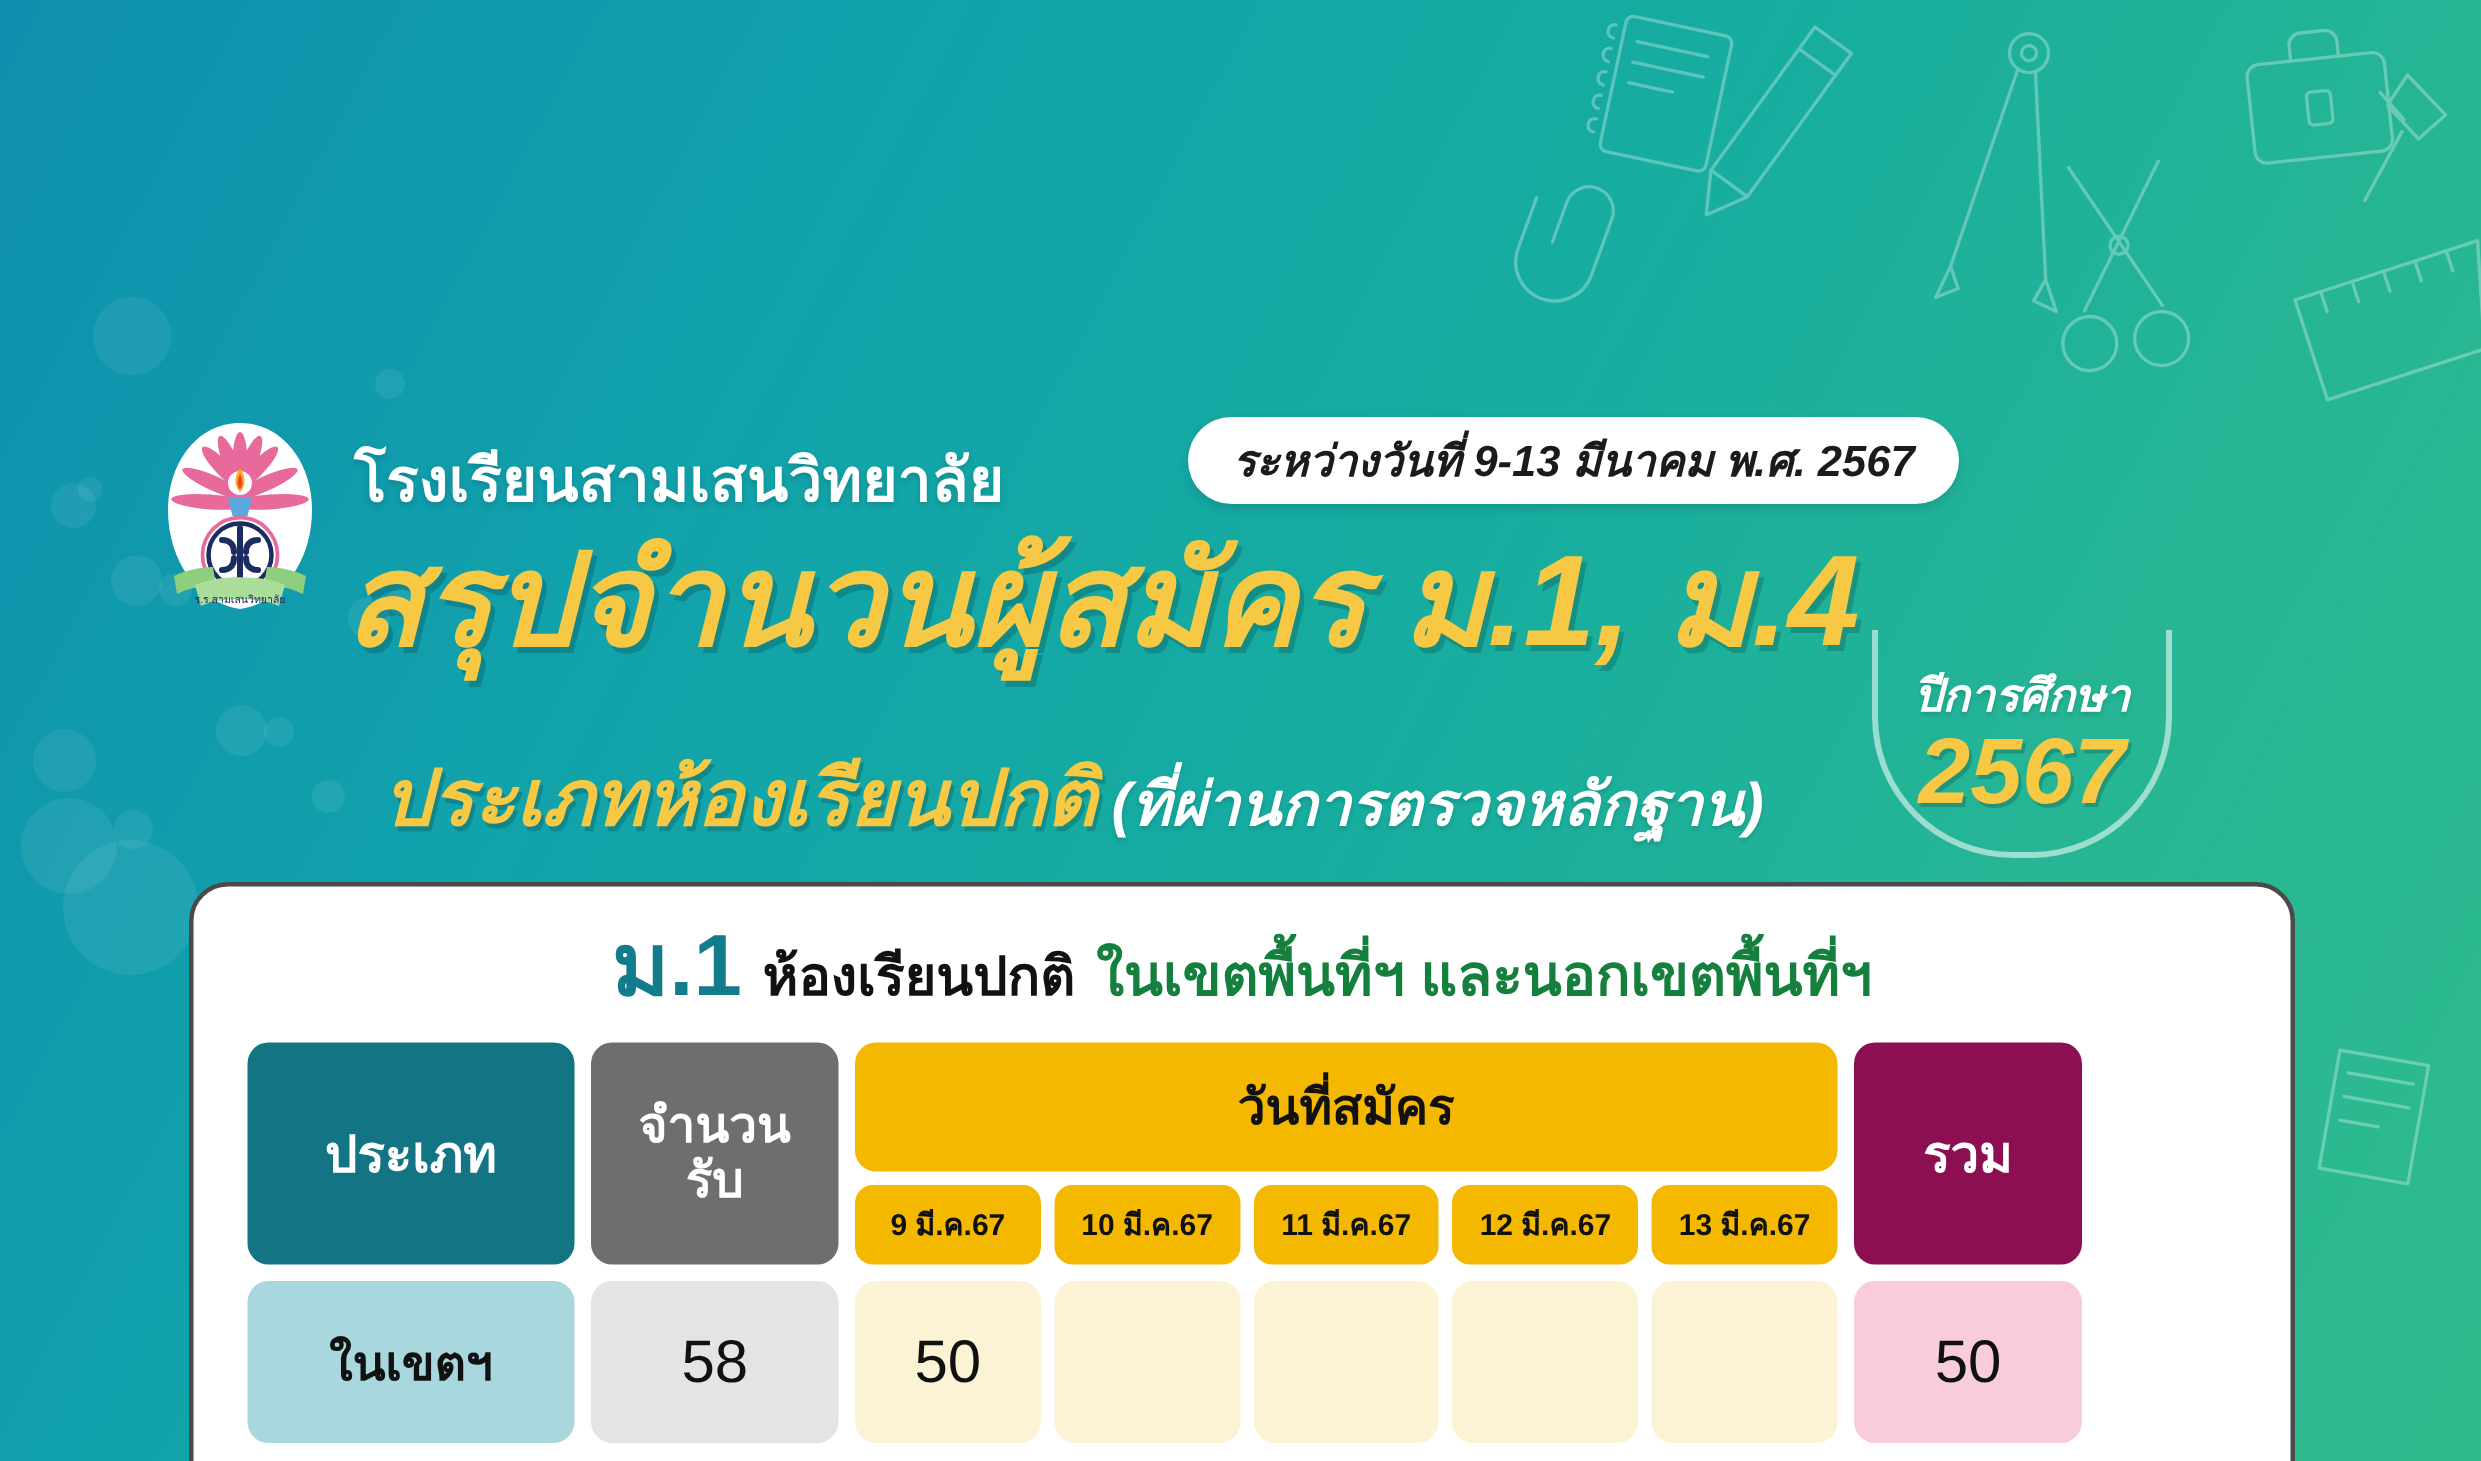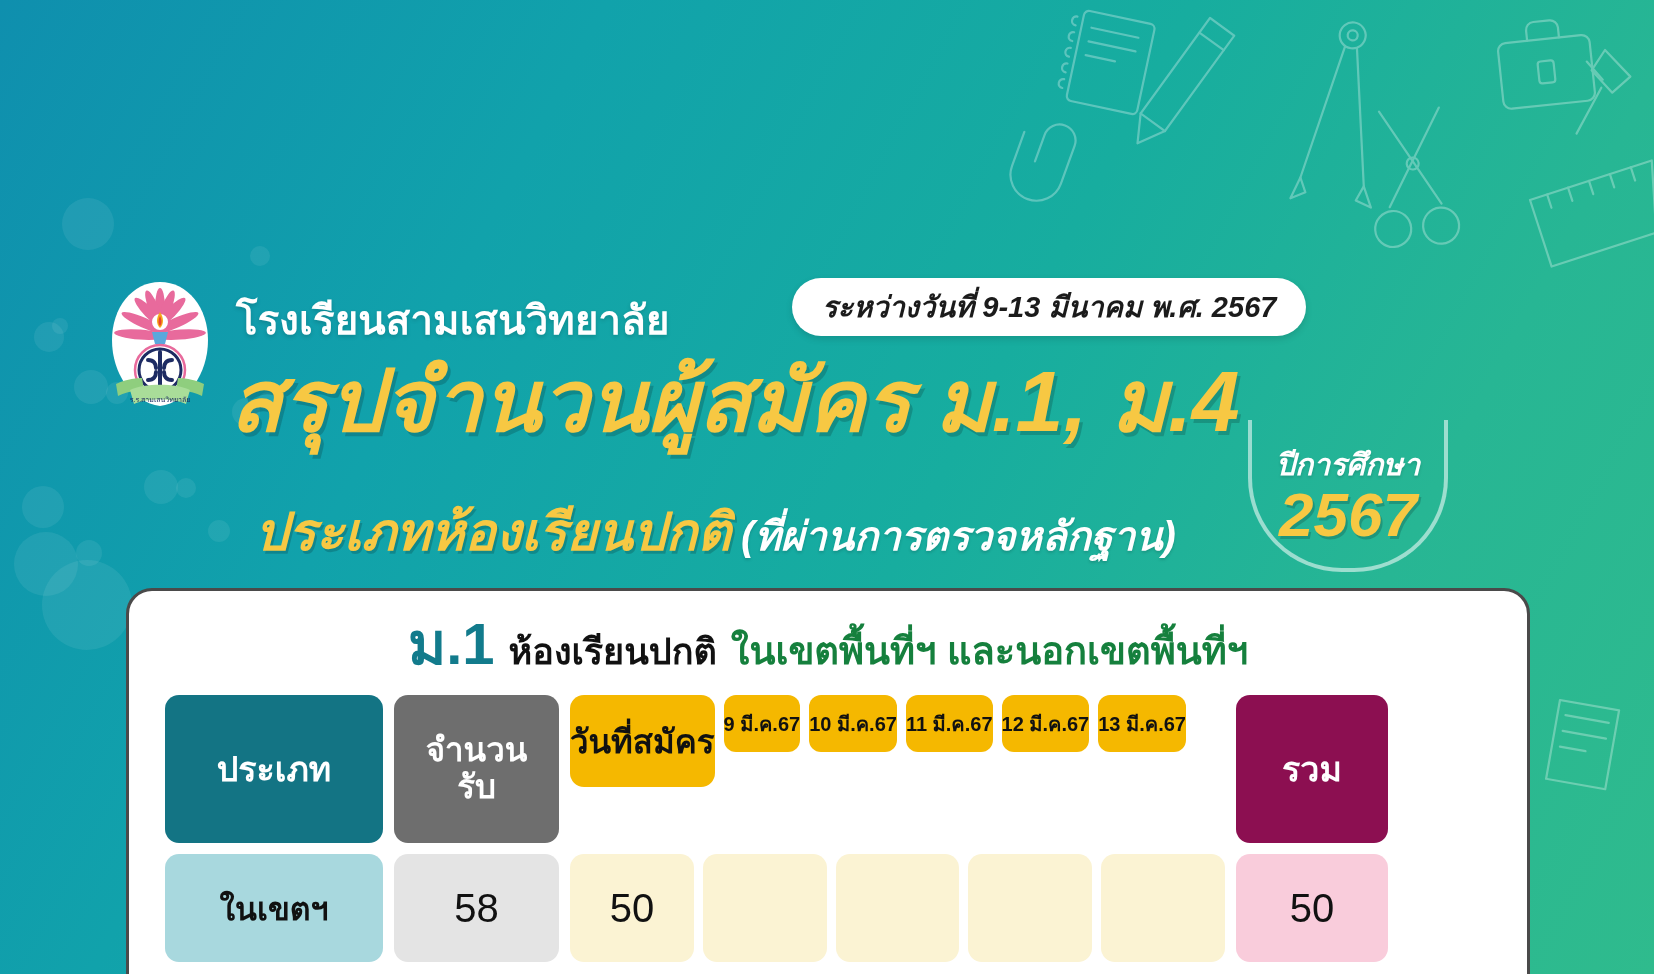"วันที่สมัคร" .dates-wrap { flex-direction: row -> column }
